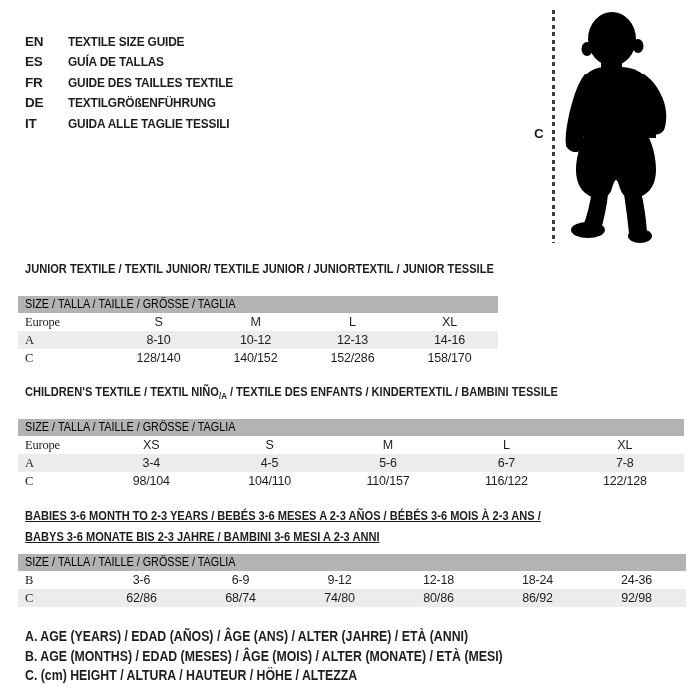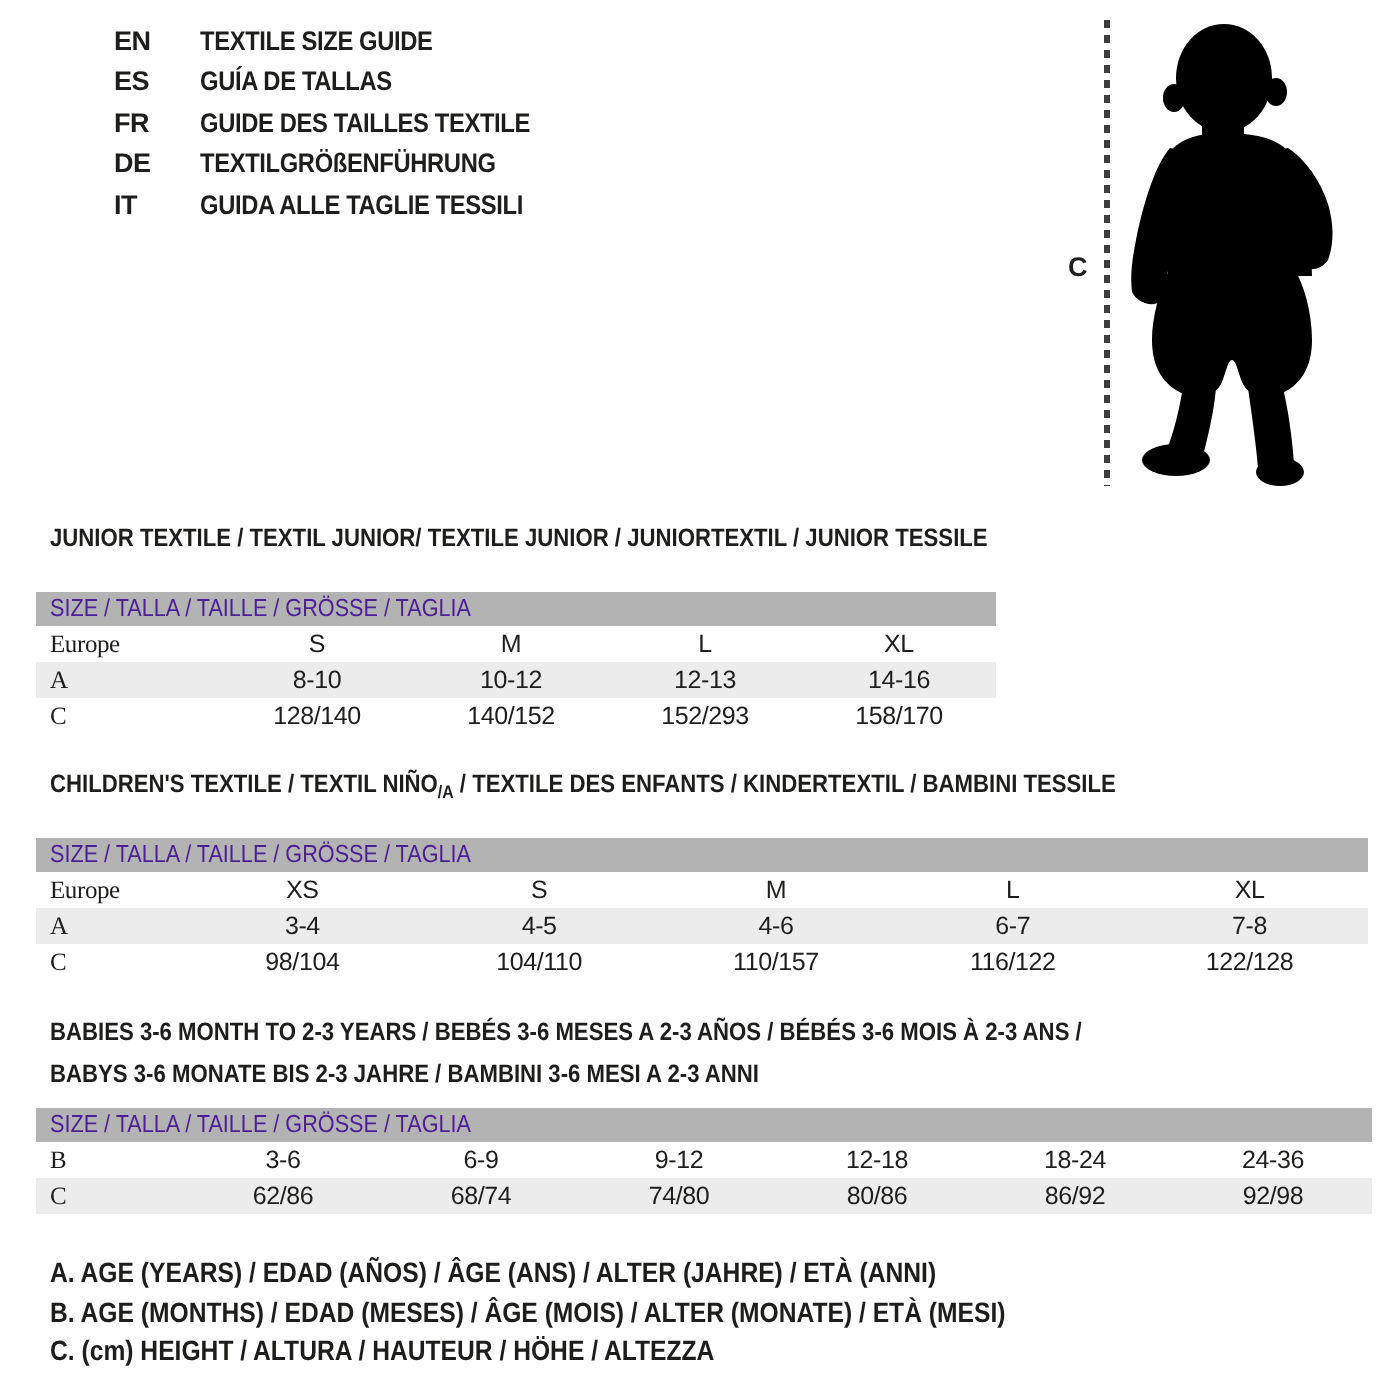"EN" .lang-list { margin-left: 32px -> none; top: 10px -> 31px }
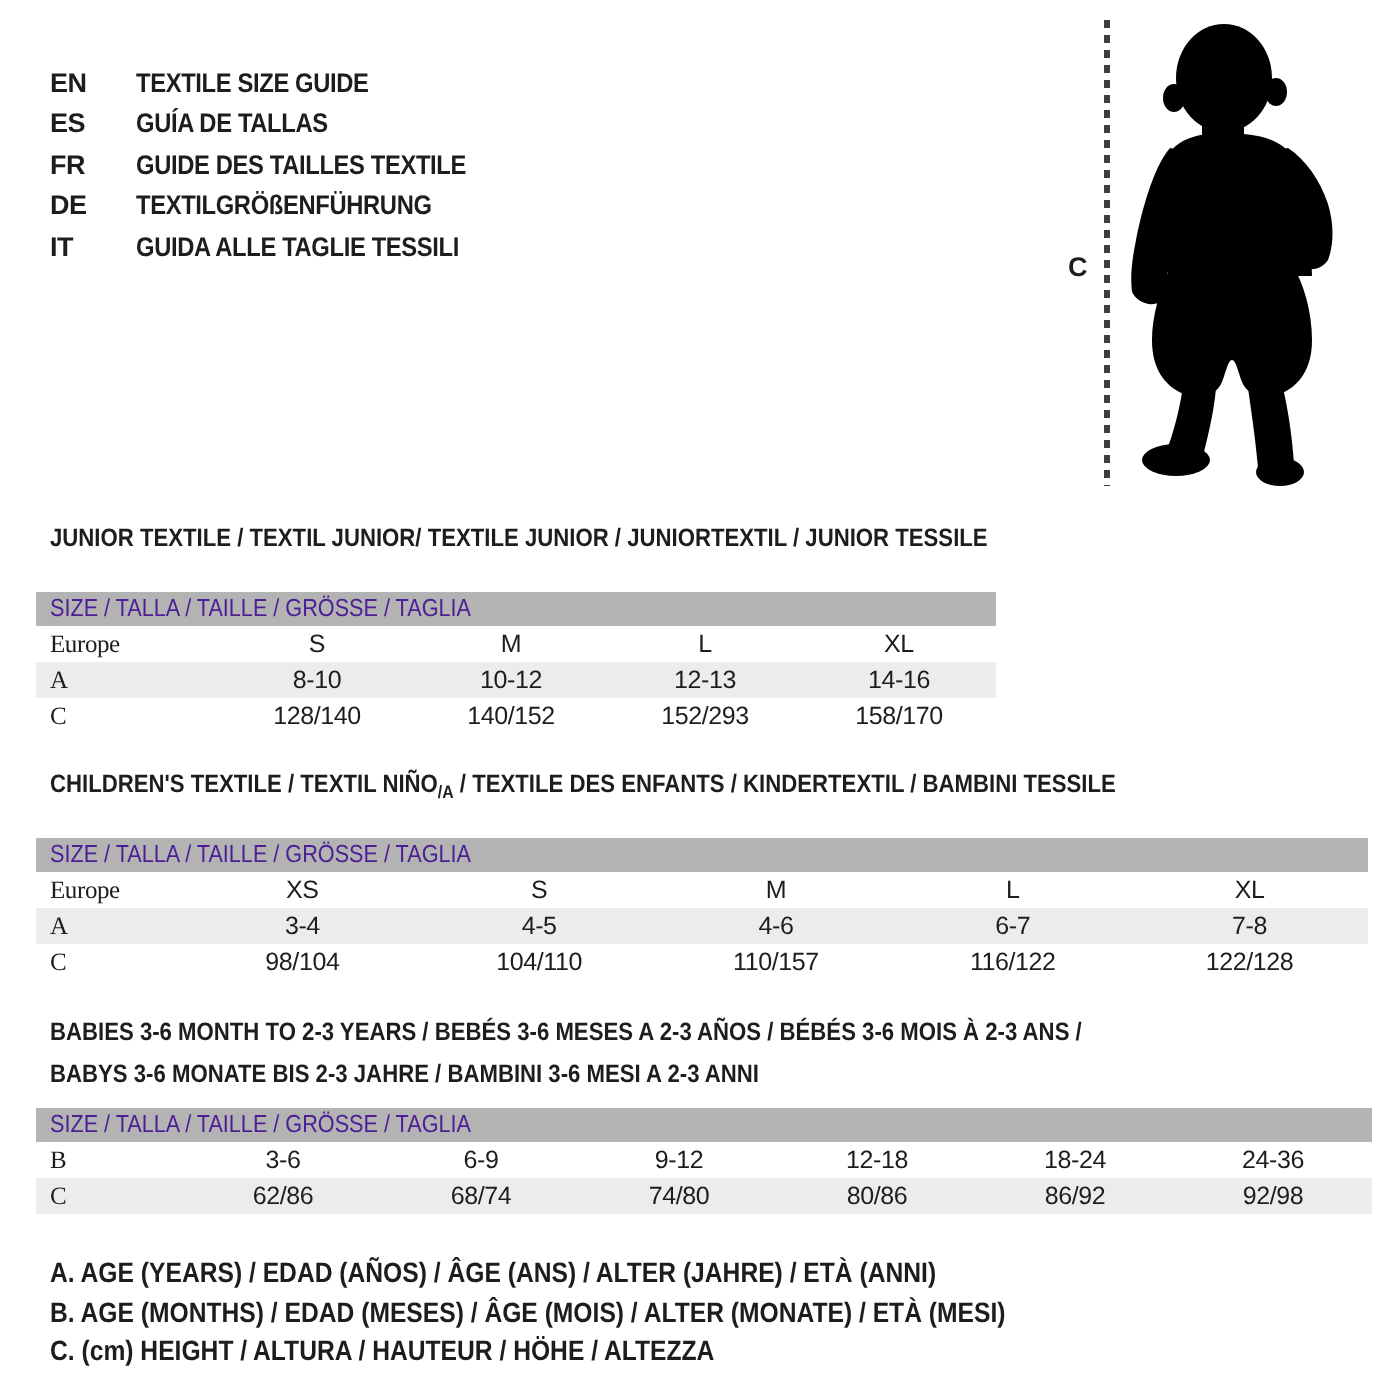"SIZE / TALLA / TAILLE" .sizebar { color: #4c1d95 -> #000000 }
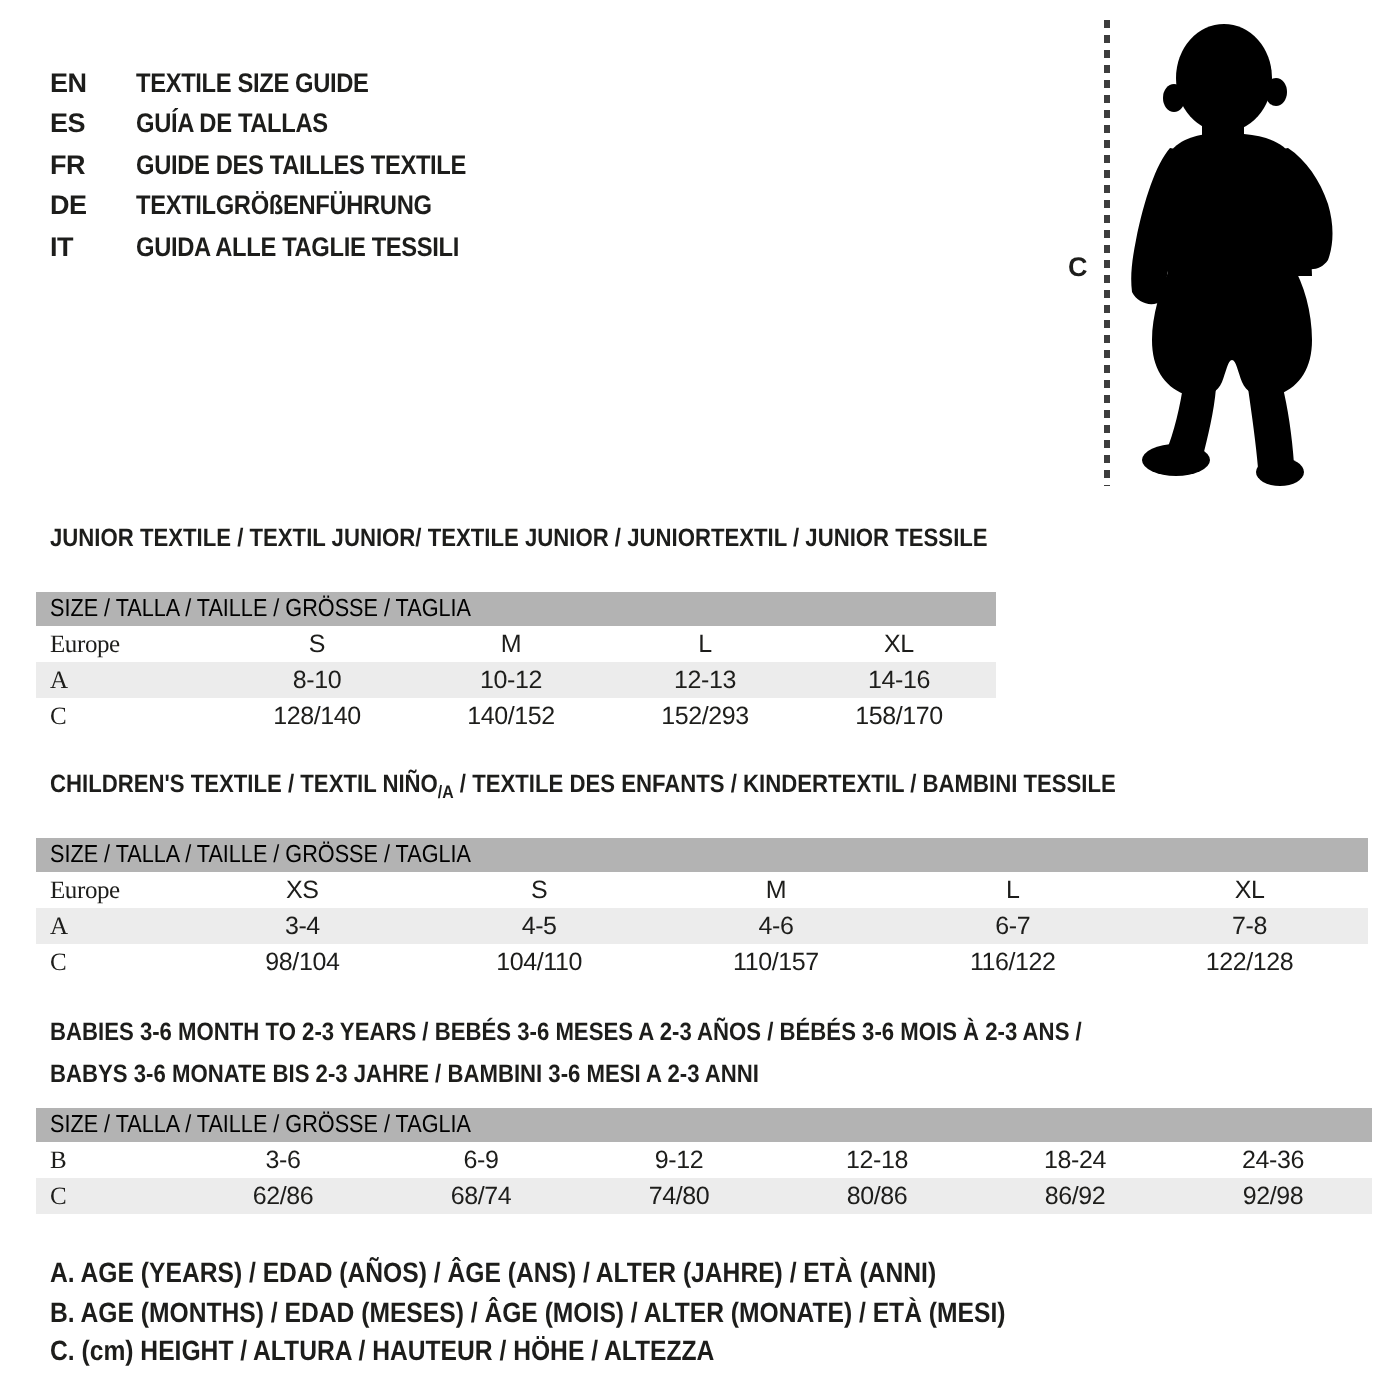"152/293" td { text: 152/293 -> 152/286 }
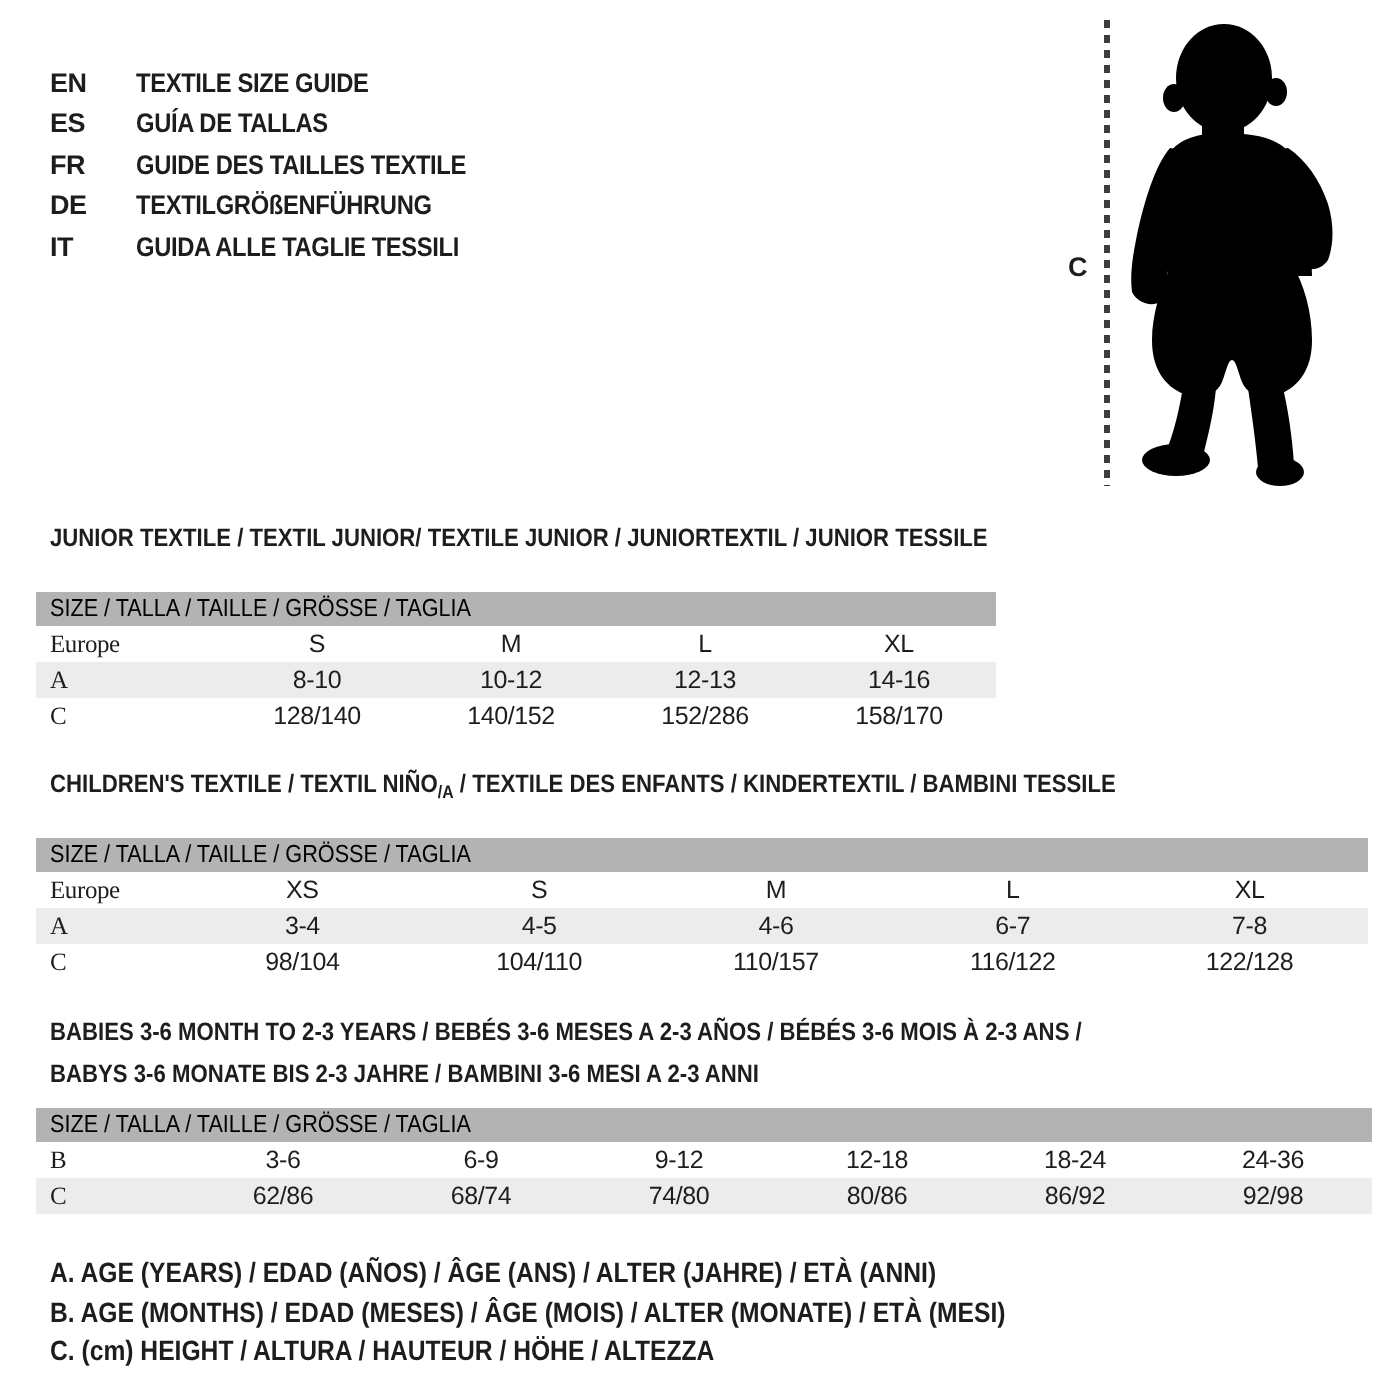"4-6" td { text: 4-6 -> 5-6 }
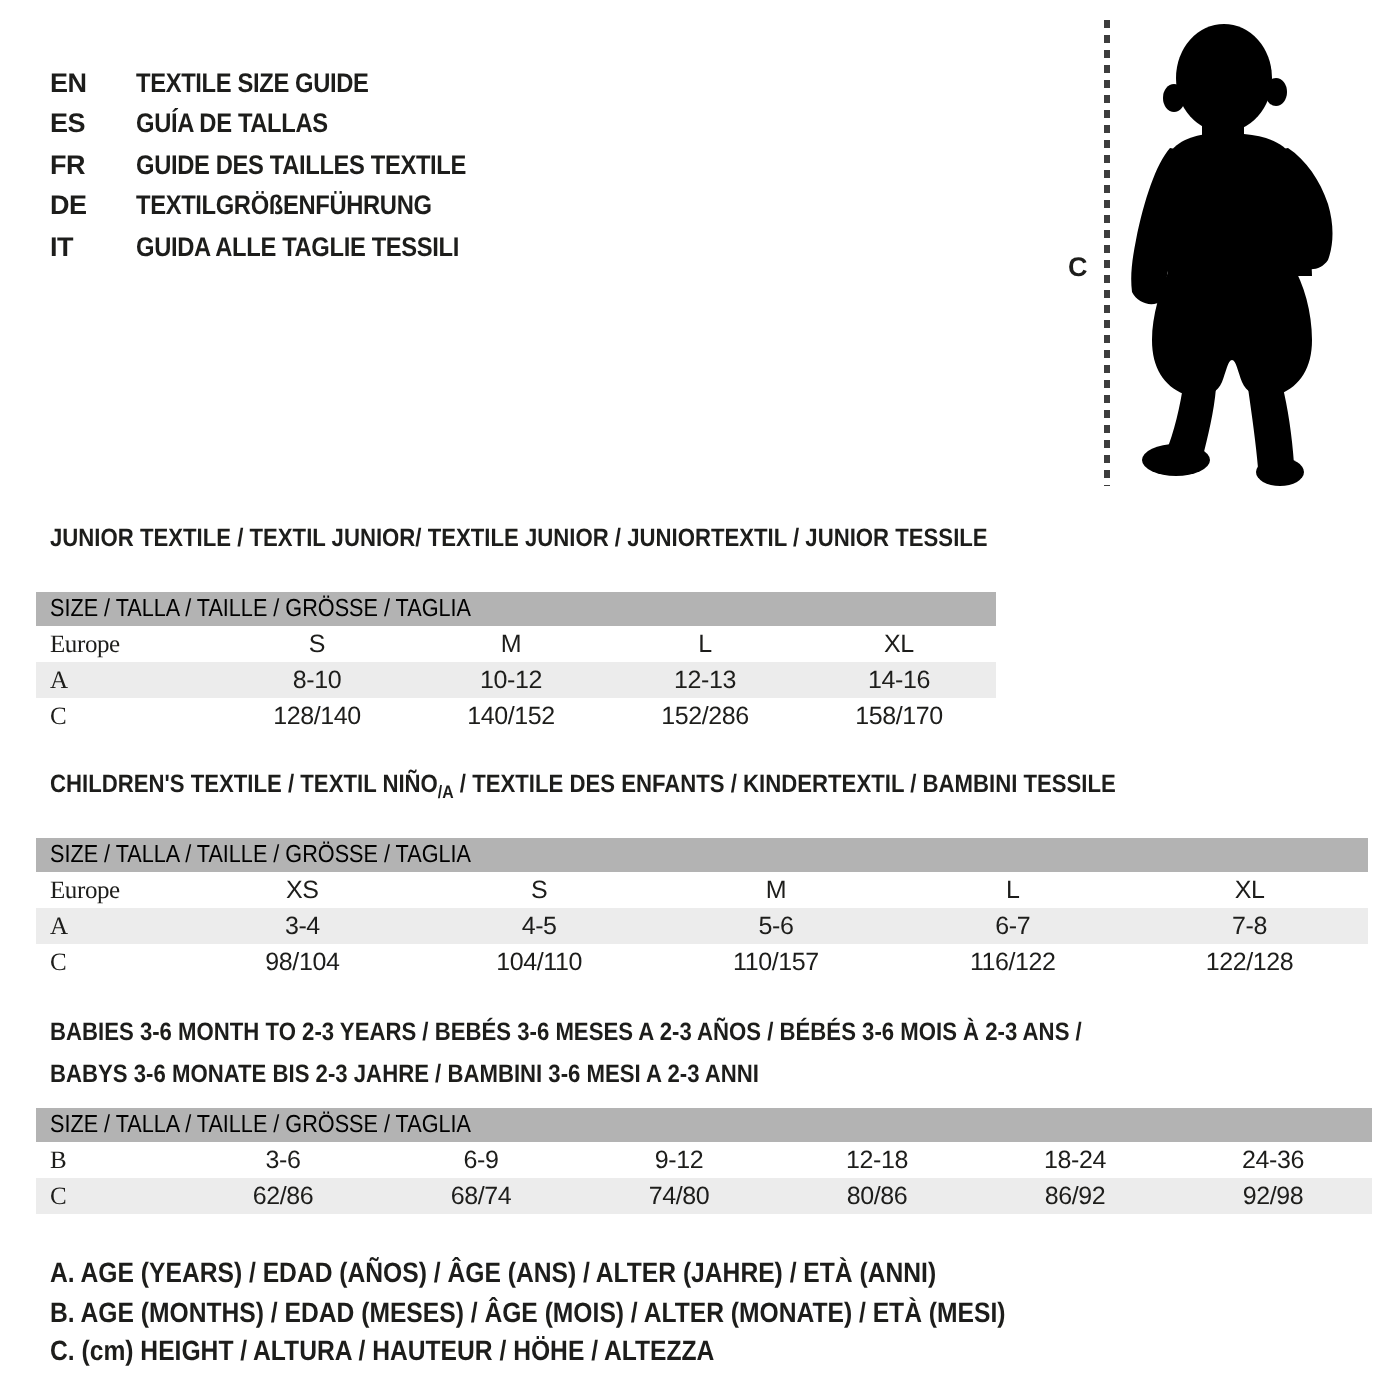"BABIES 3-6 MONTH TO 2-3" .t3 .ttl { text-decoration: none -> underline }
